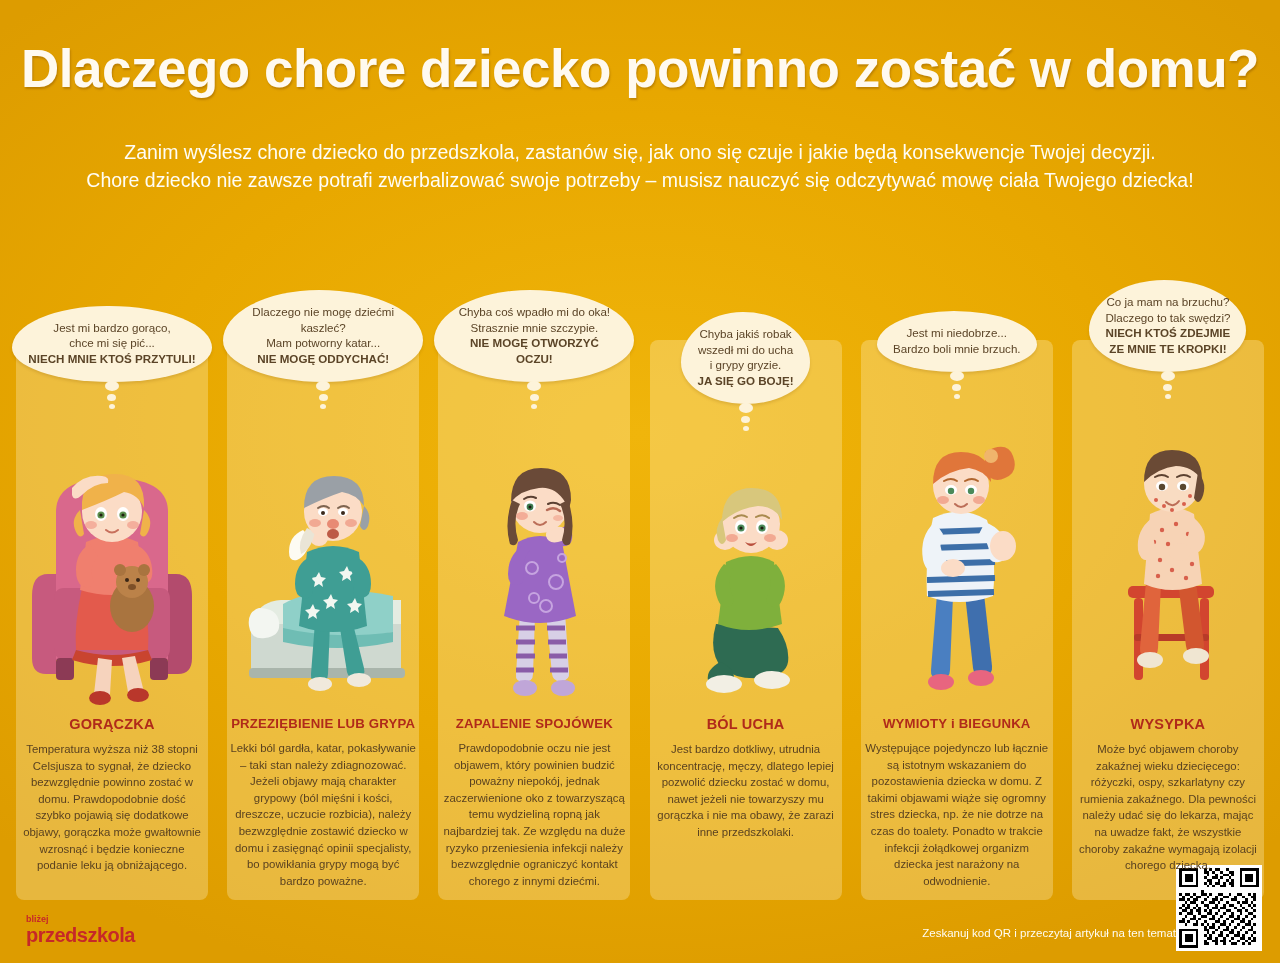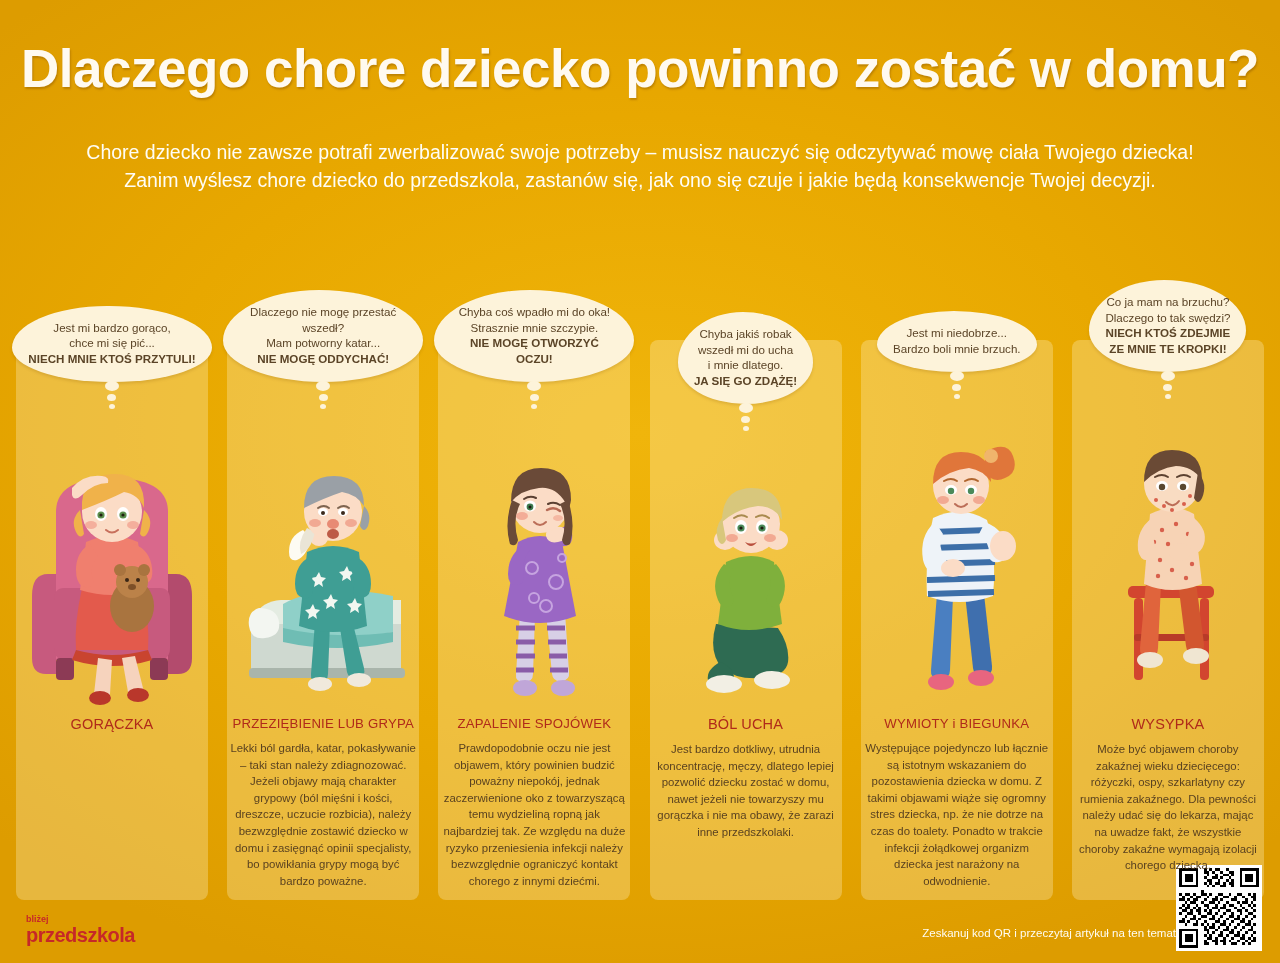"Chore dziecko nie zawsze potrafi" div { order: before "Zanim wyślesz chore dziecko do" -> after "Zanim wyślesz chore dziecko do" }
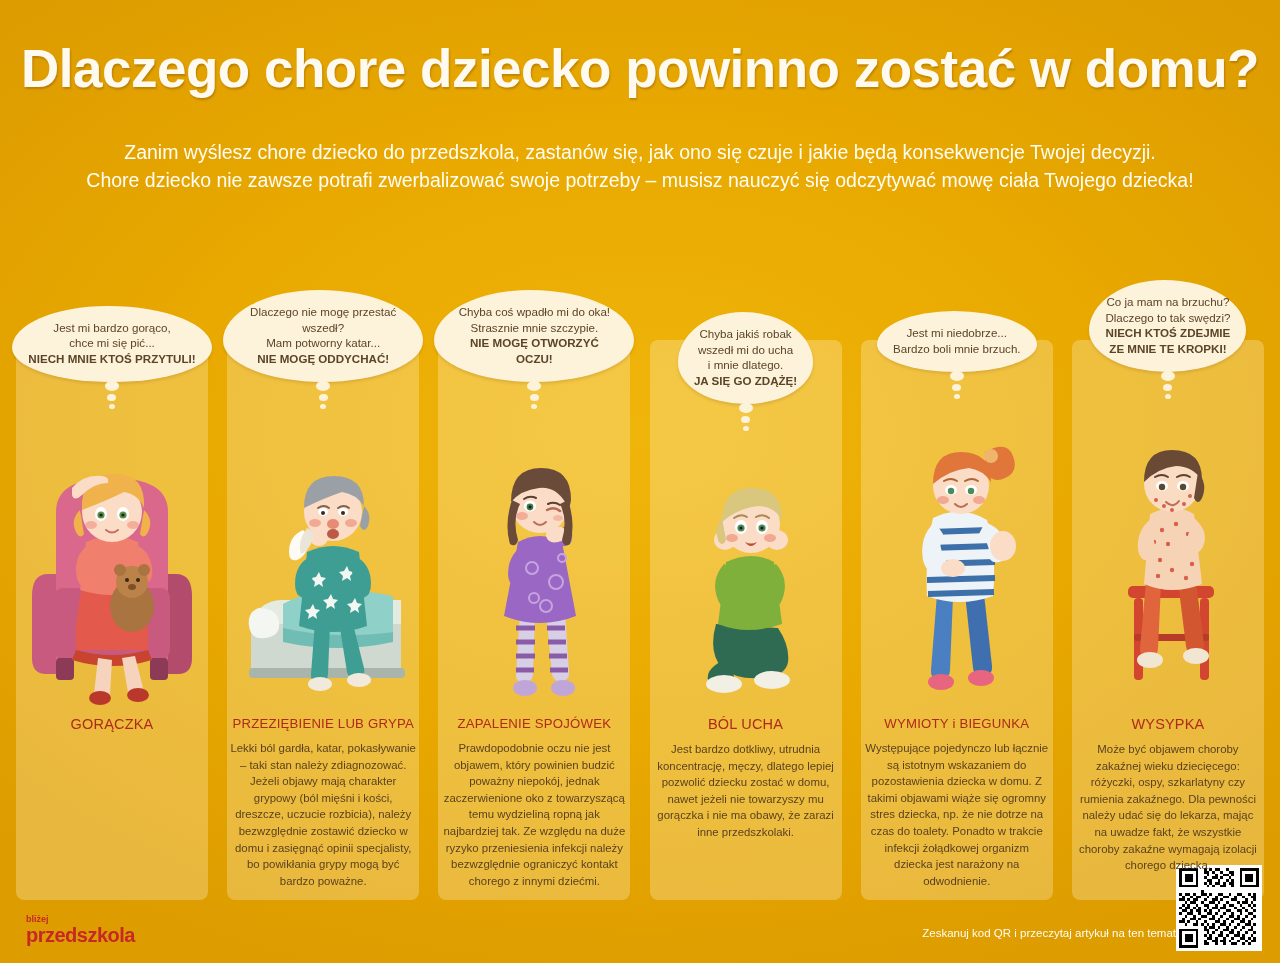"Dlaczego nie mogę przestać wszedł?" div { text: przestać wszedł -> dziećmi kaszleć }
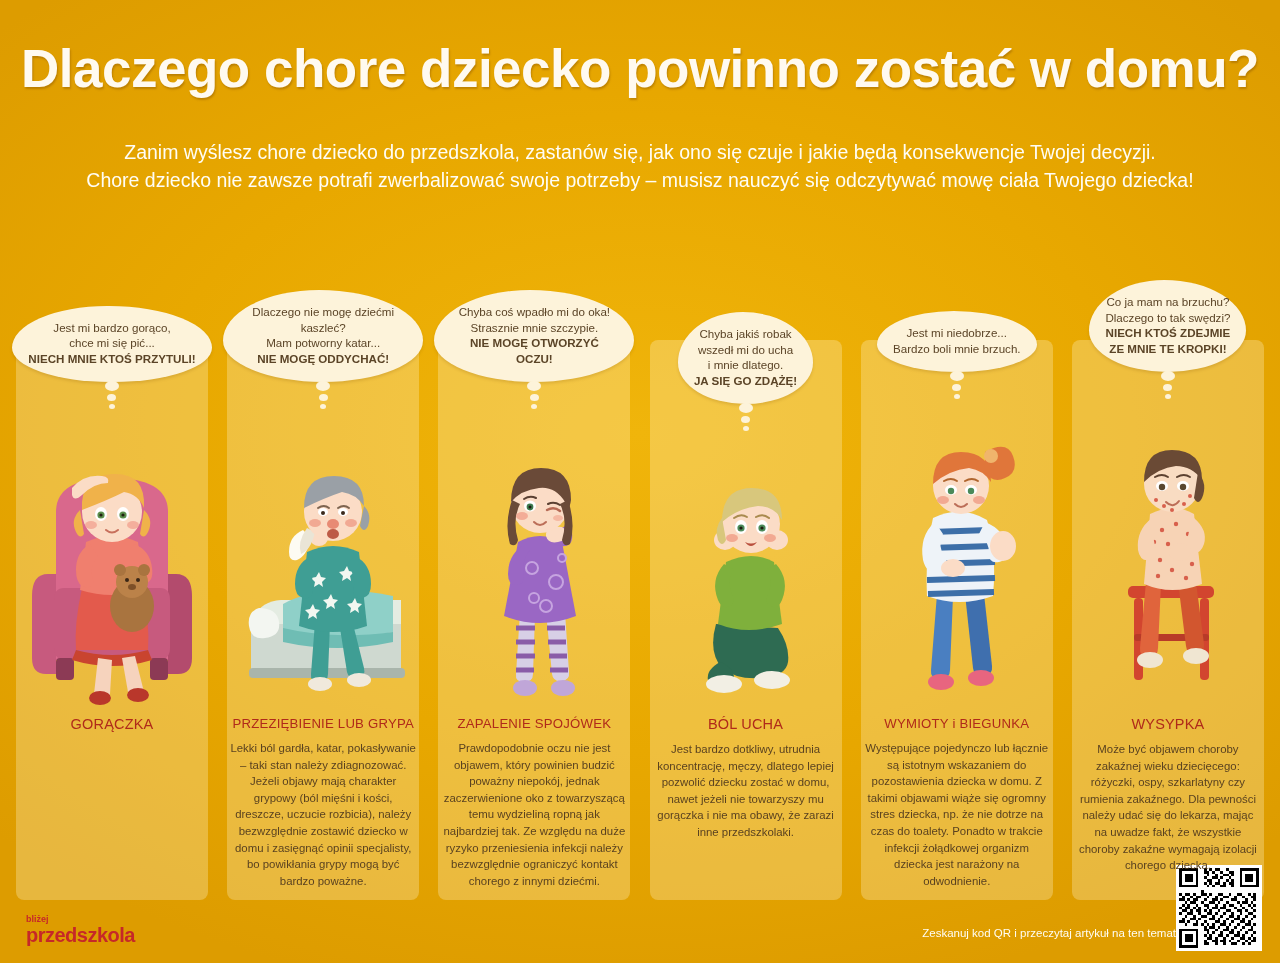"i mnie dlatego." div { text: mnie dlatego -> grypy gryzie }
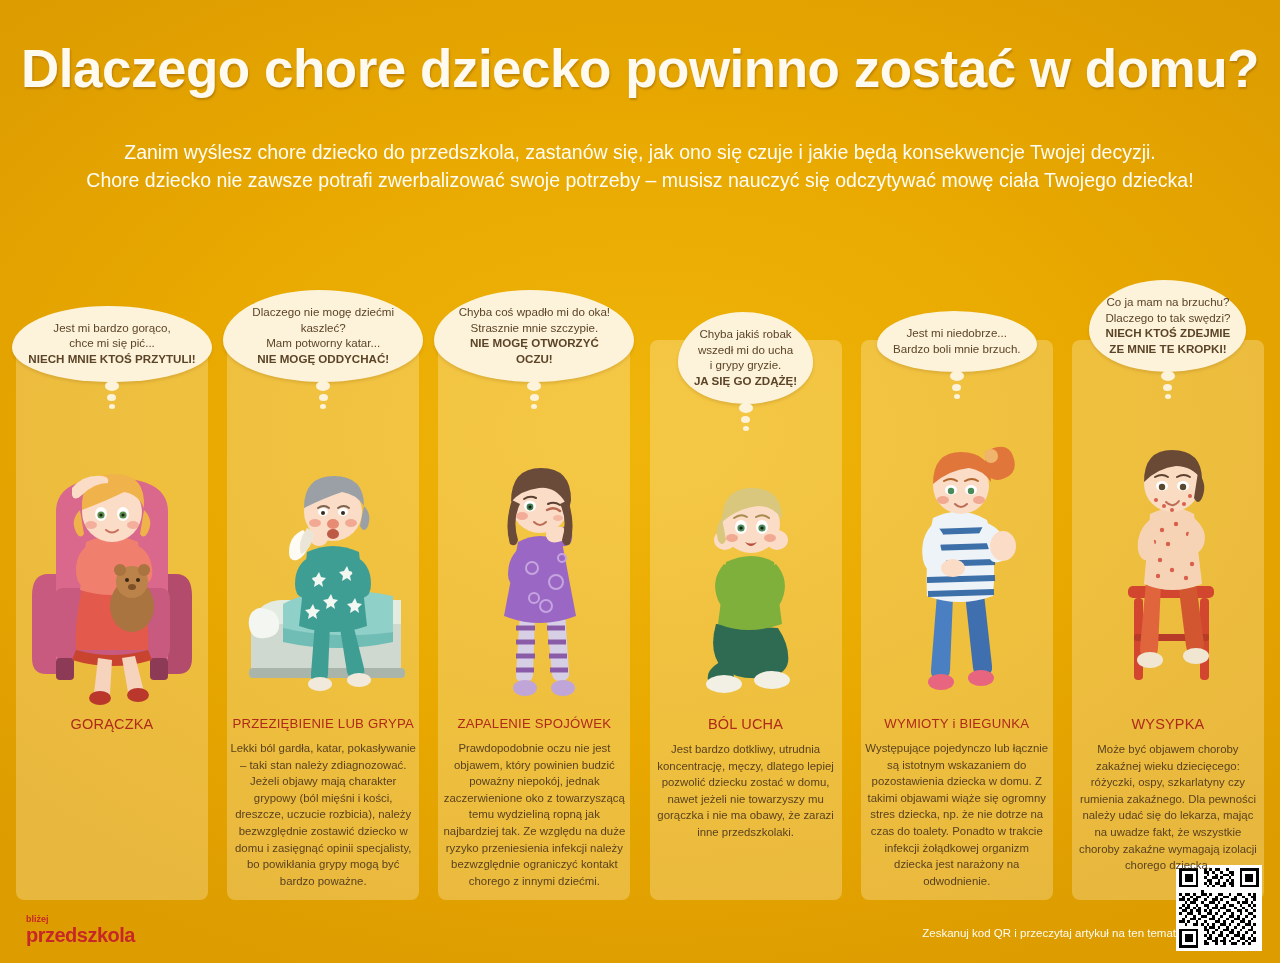"JA SIĘ GO ZDĄŻĘ!" div { text: ZDĄŻĘ -> BOJĘ }
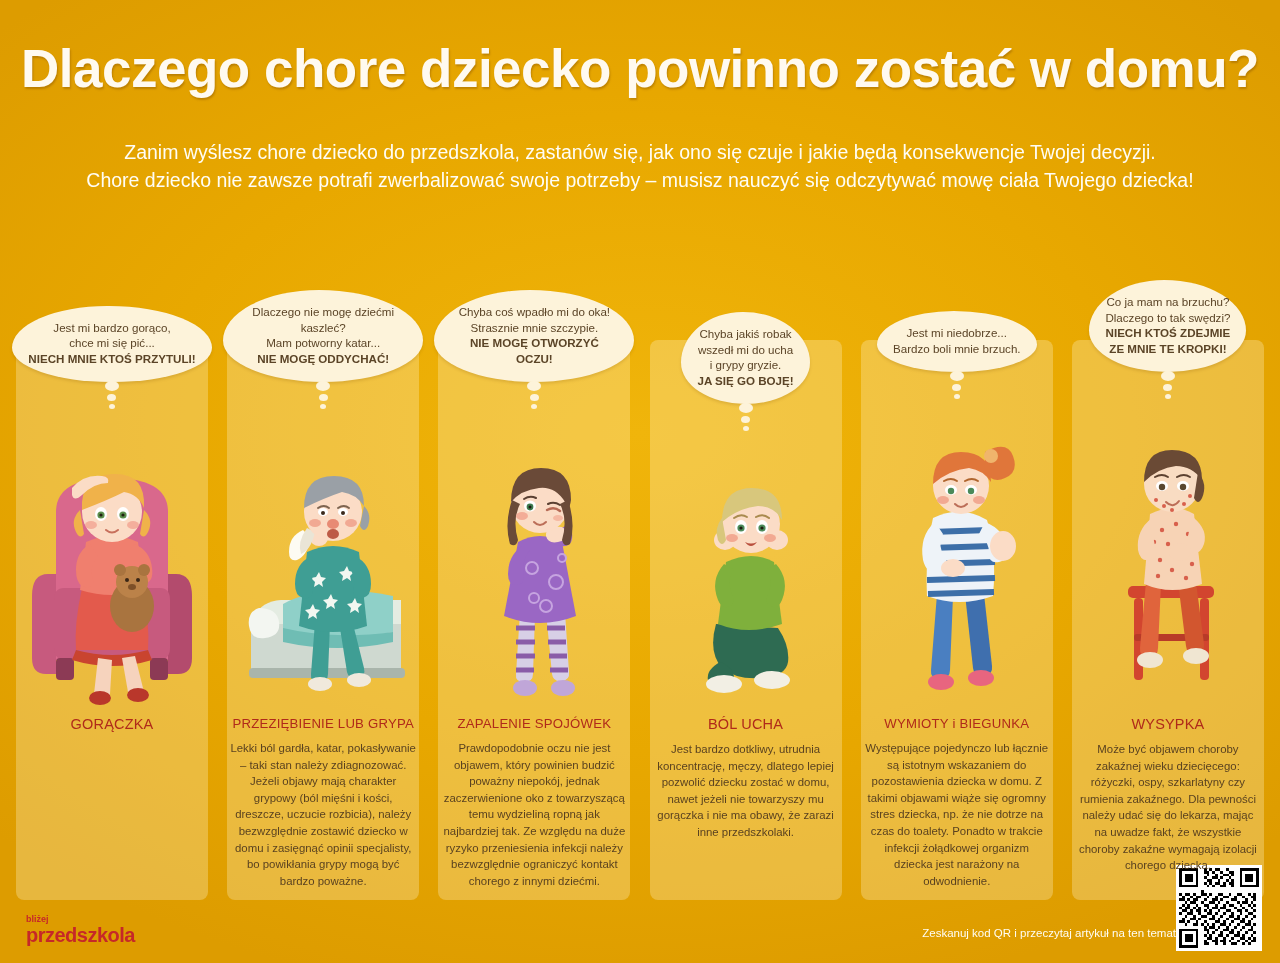"GORĄCZKA" .head { font-weight: normal -> bold }
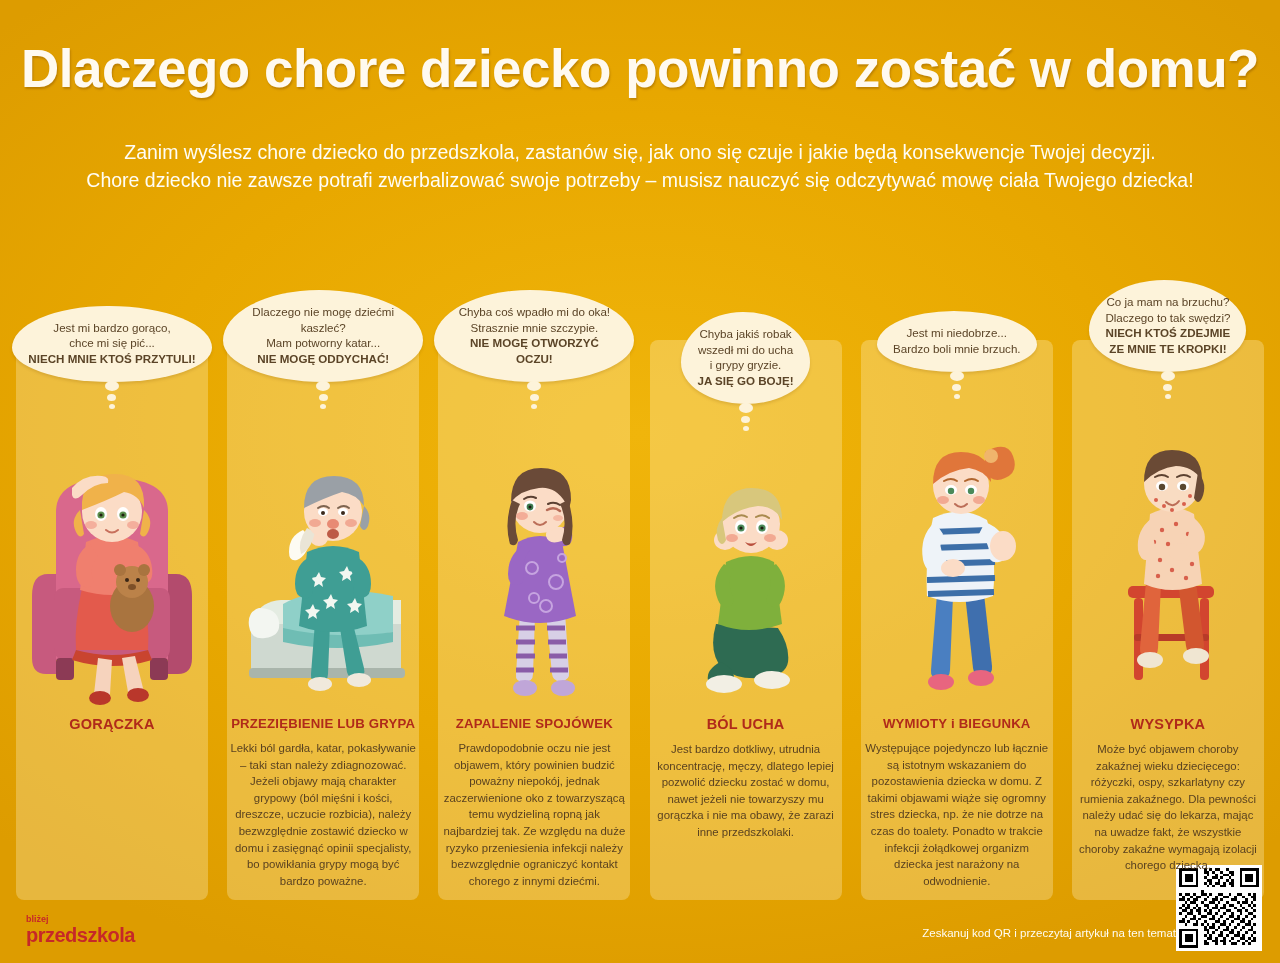"Temperatura wyższa niż 38 stopni" div.desc { html: none -> <div>Temperatura wyższa niż 38 stopni Celsjusza to sygnał, że dziecko bezwzględnie powinno zostać w domu. Prawdopodobnie dość szybko pojawią się dodatkowe objawy, gorączka może gwałtownie wzrosnąć i będzie konieczne podanie leku ją obniżającego.</div> }
